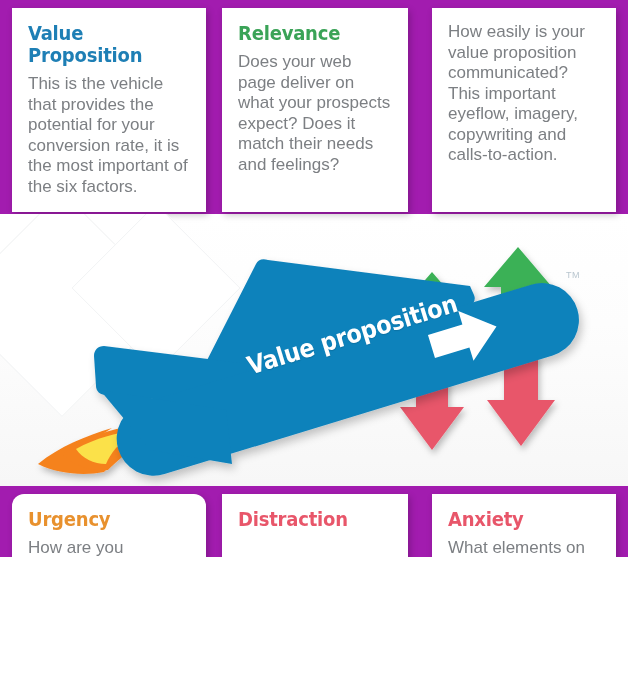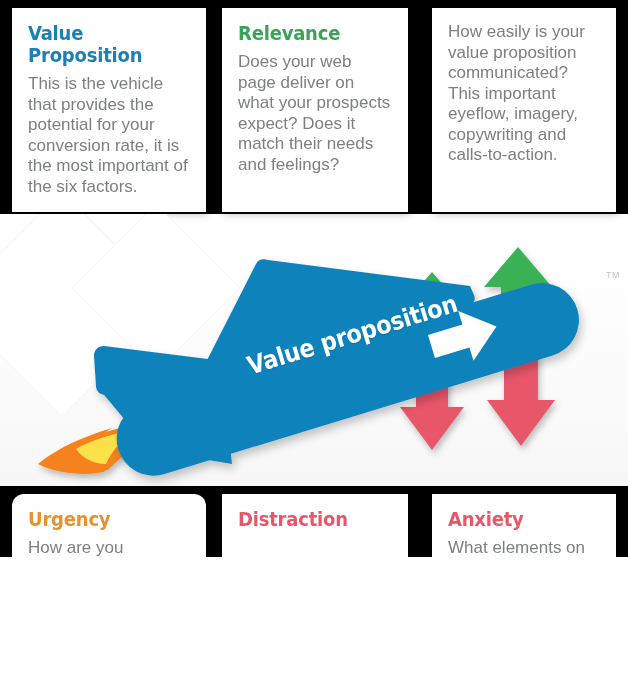"Value Proposition" #stage { background: #000000 -> #a21caf }
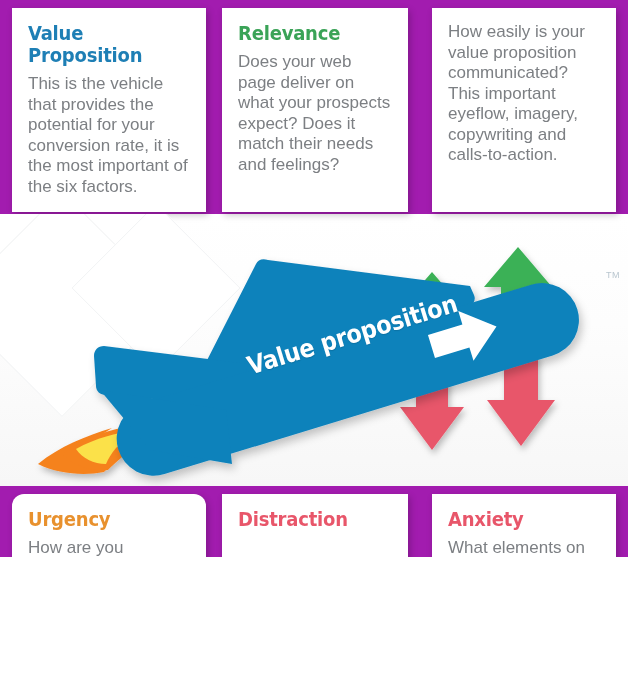"TM" .tm { margin-left: 40px -> none }
